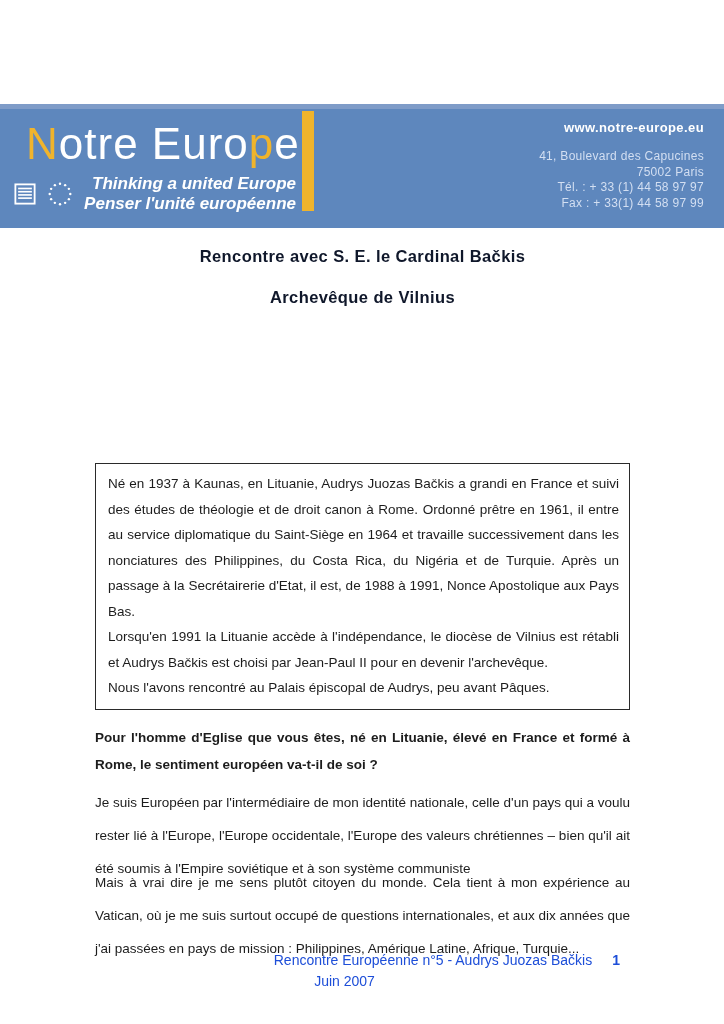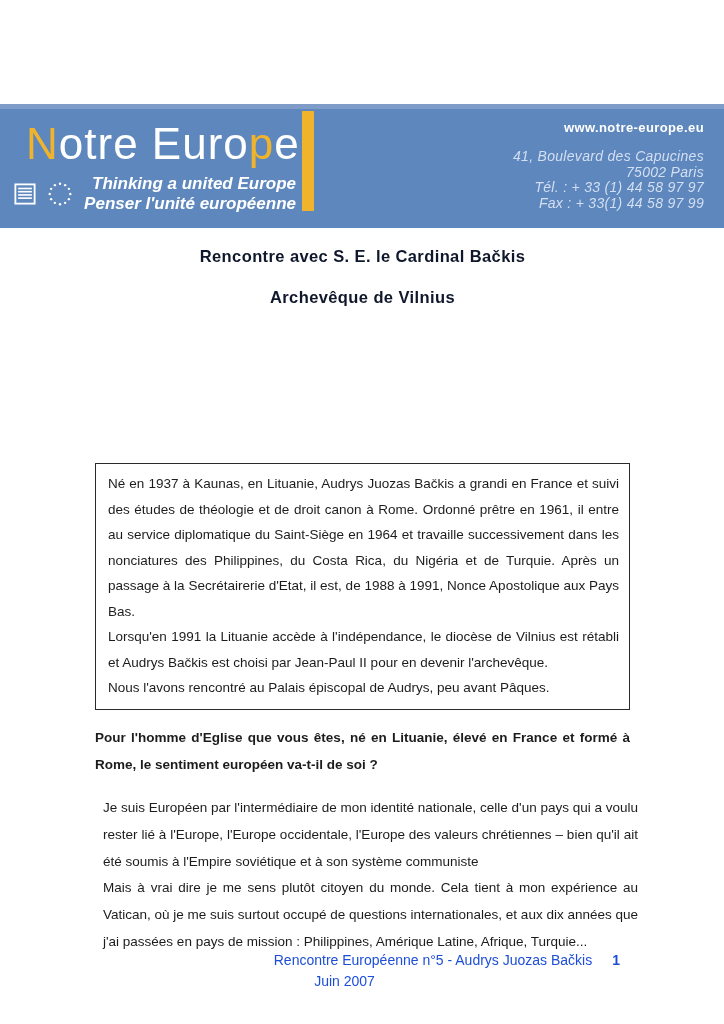"41, Boulevard des Capucines" .contact .addr { font-size: 14px -> 12px; font-style: italic -> none }
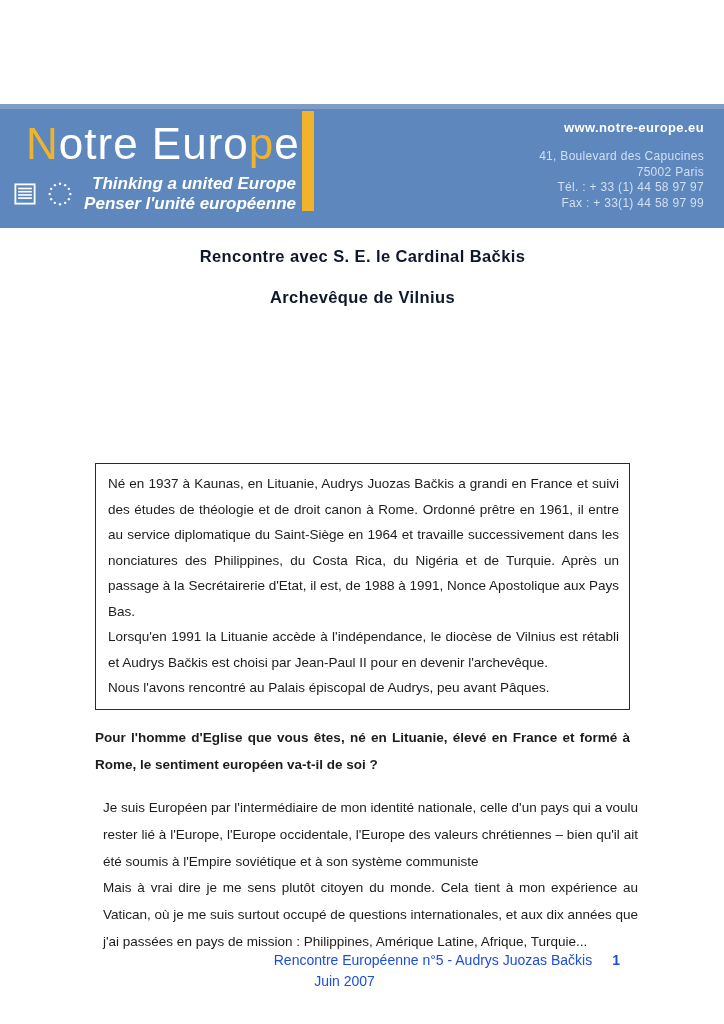"Je suis Européen par l'intermédiaire" .answer { line-height: 27px -> 33px; margin: 8px -> 0 }
